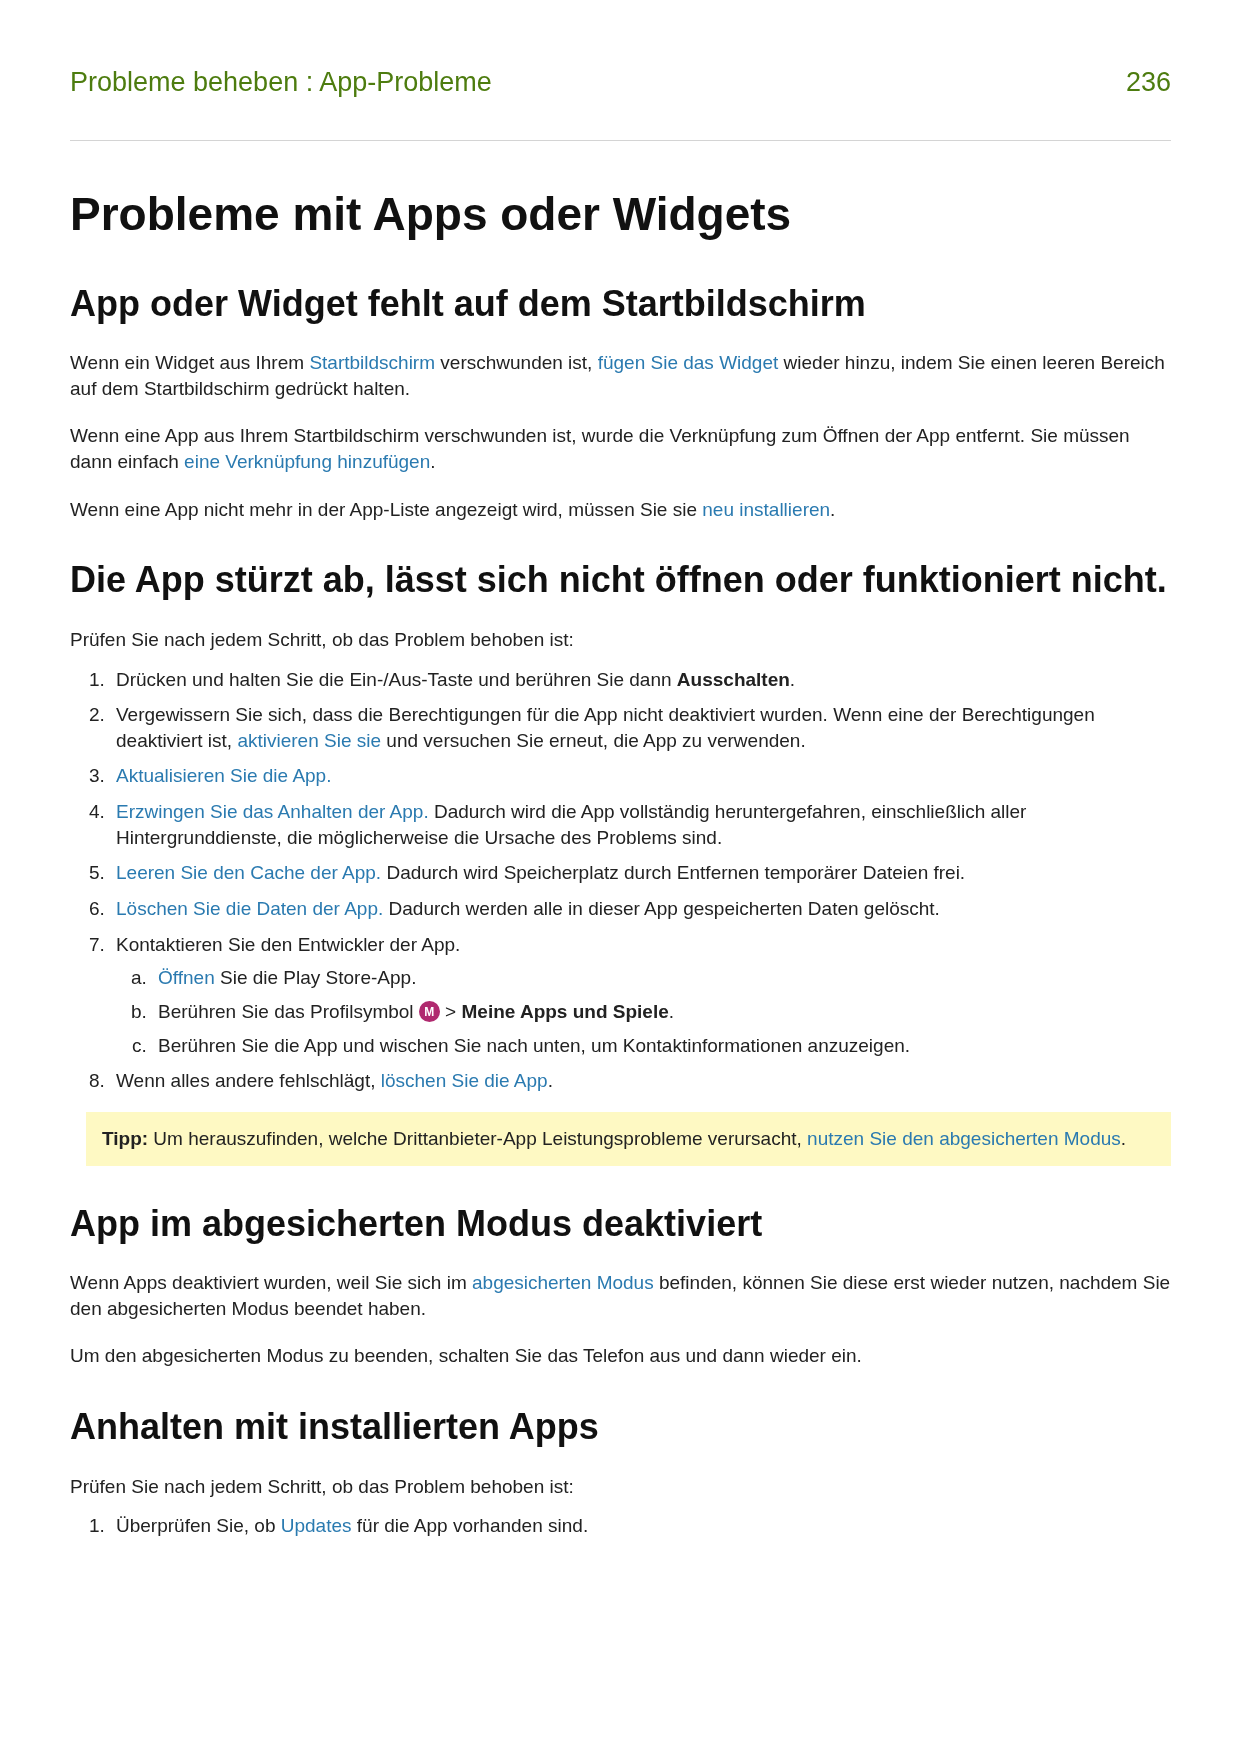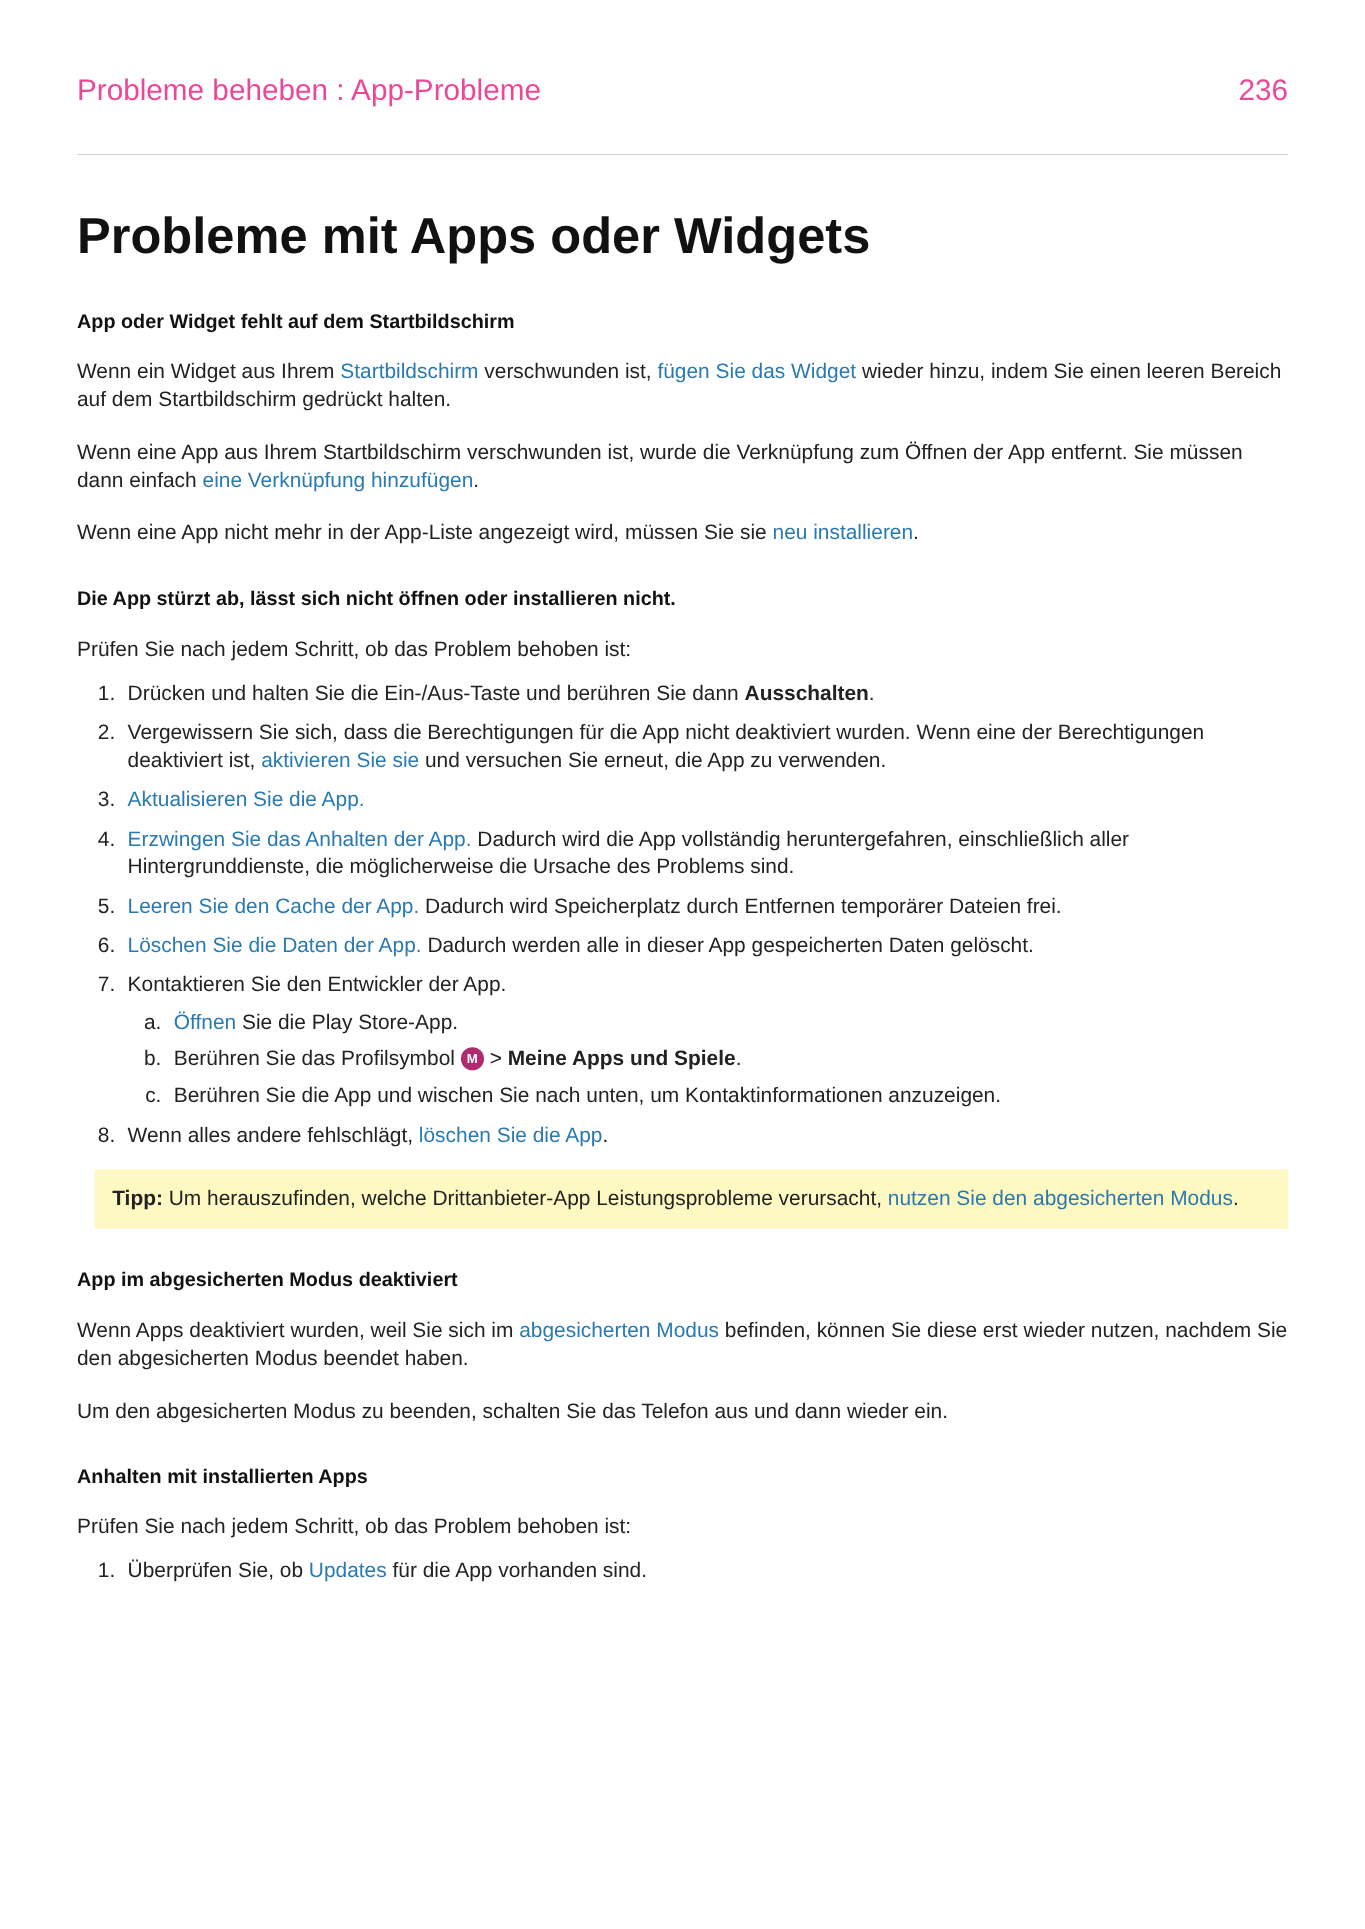"Probleme beheben : App-Probleme" .header-row { color: #ec4899 -> #4d7c0f }
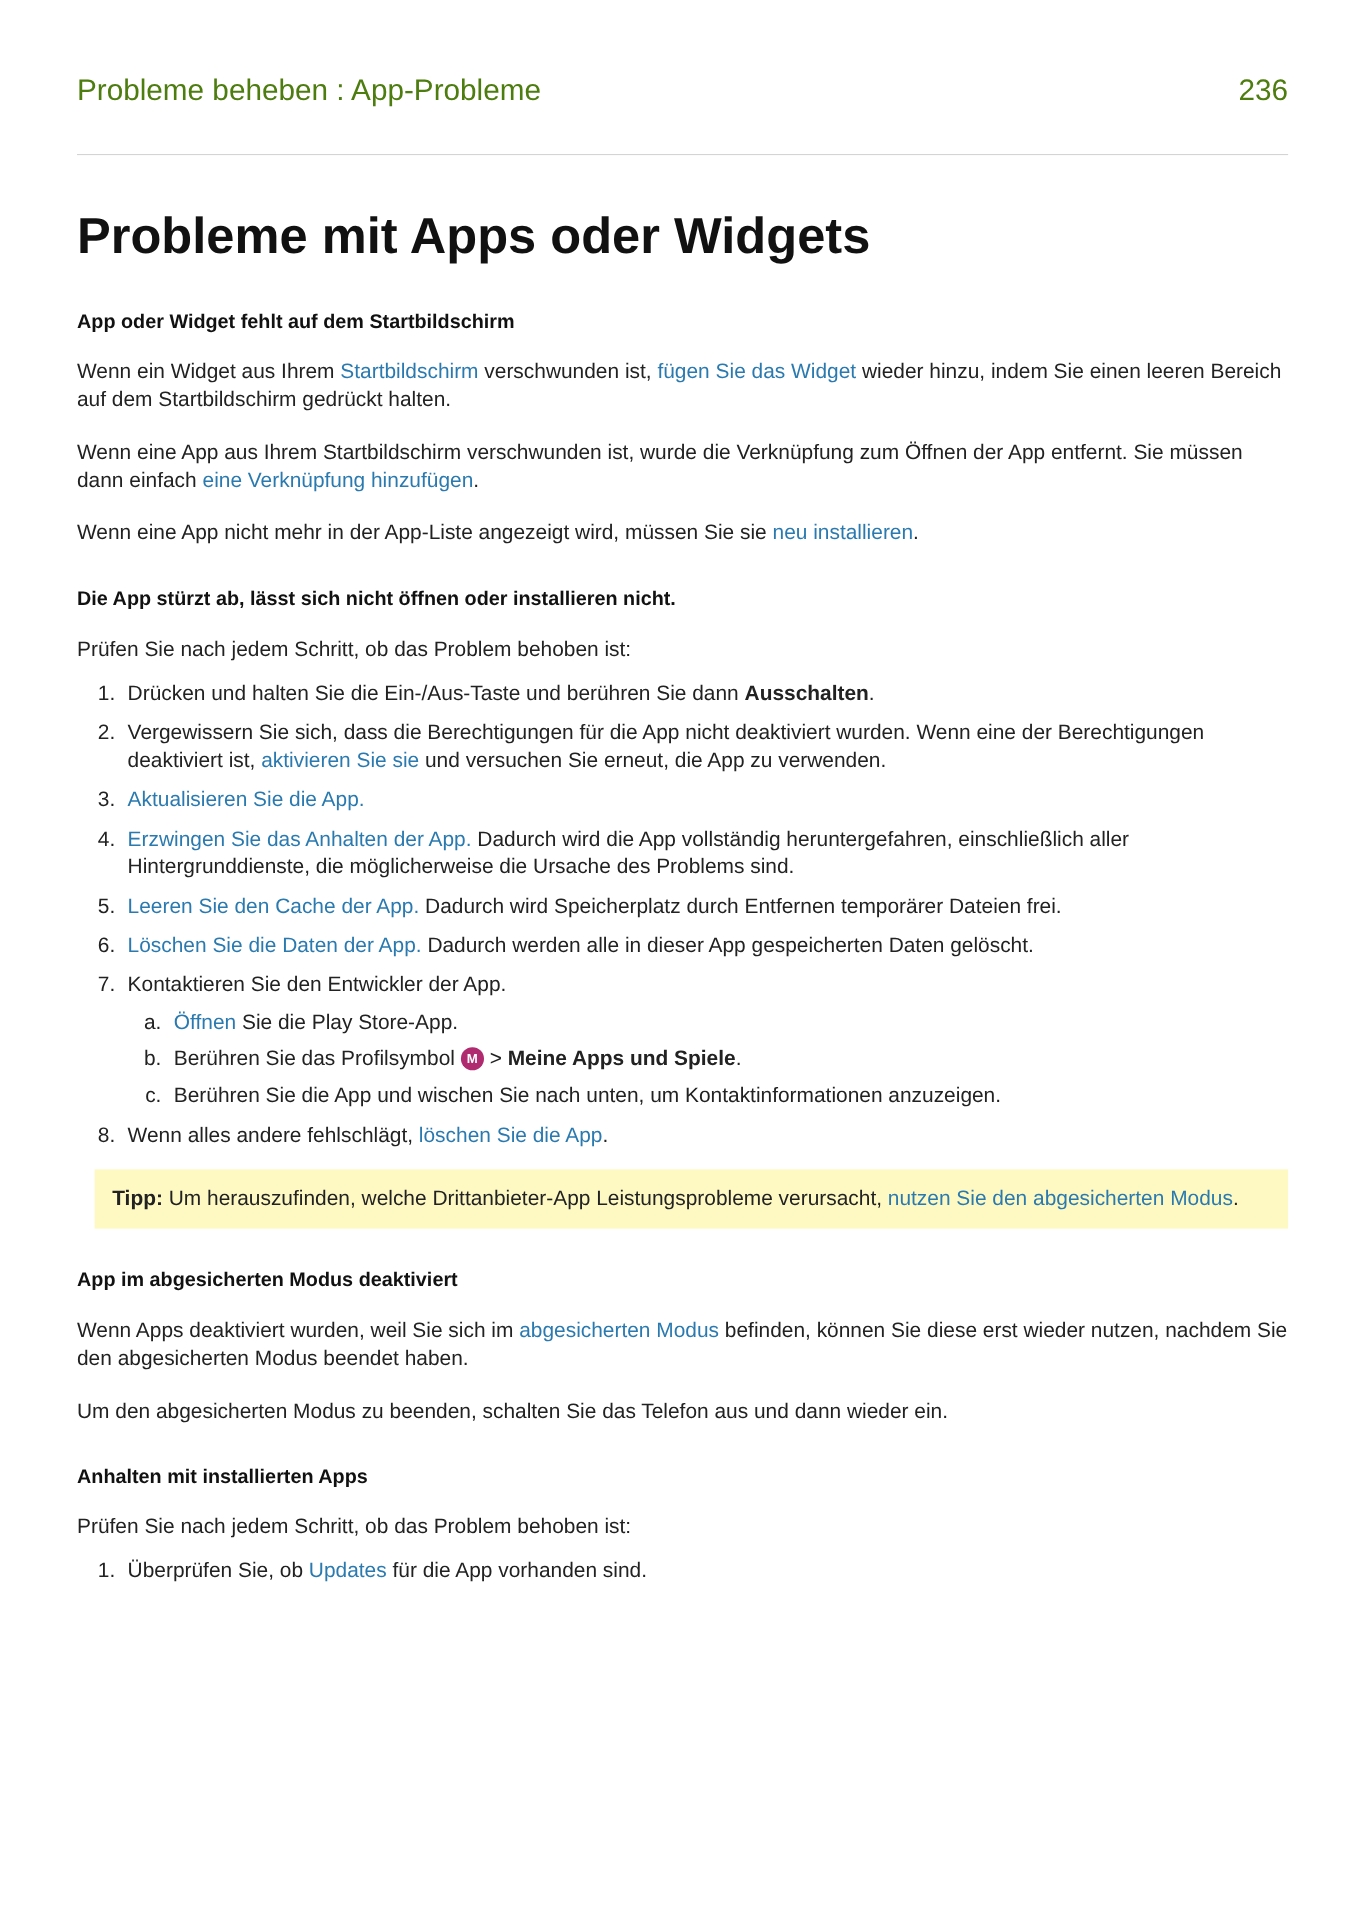"App oder Widget fehlt auf" h2 { font-size: 18px -> 36px }
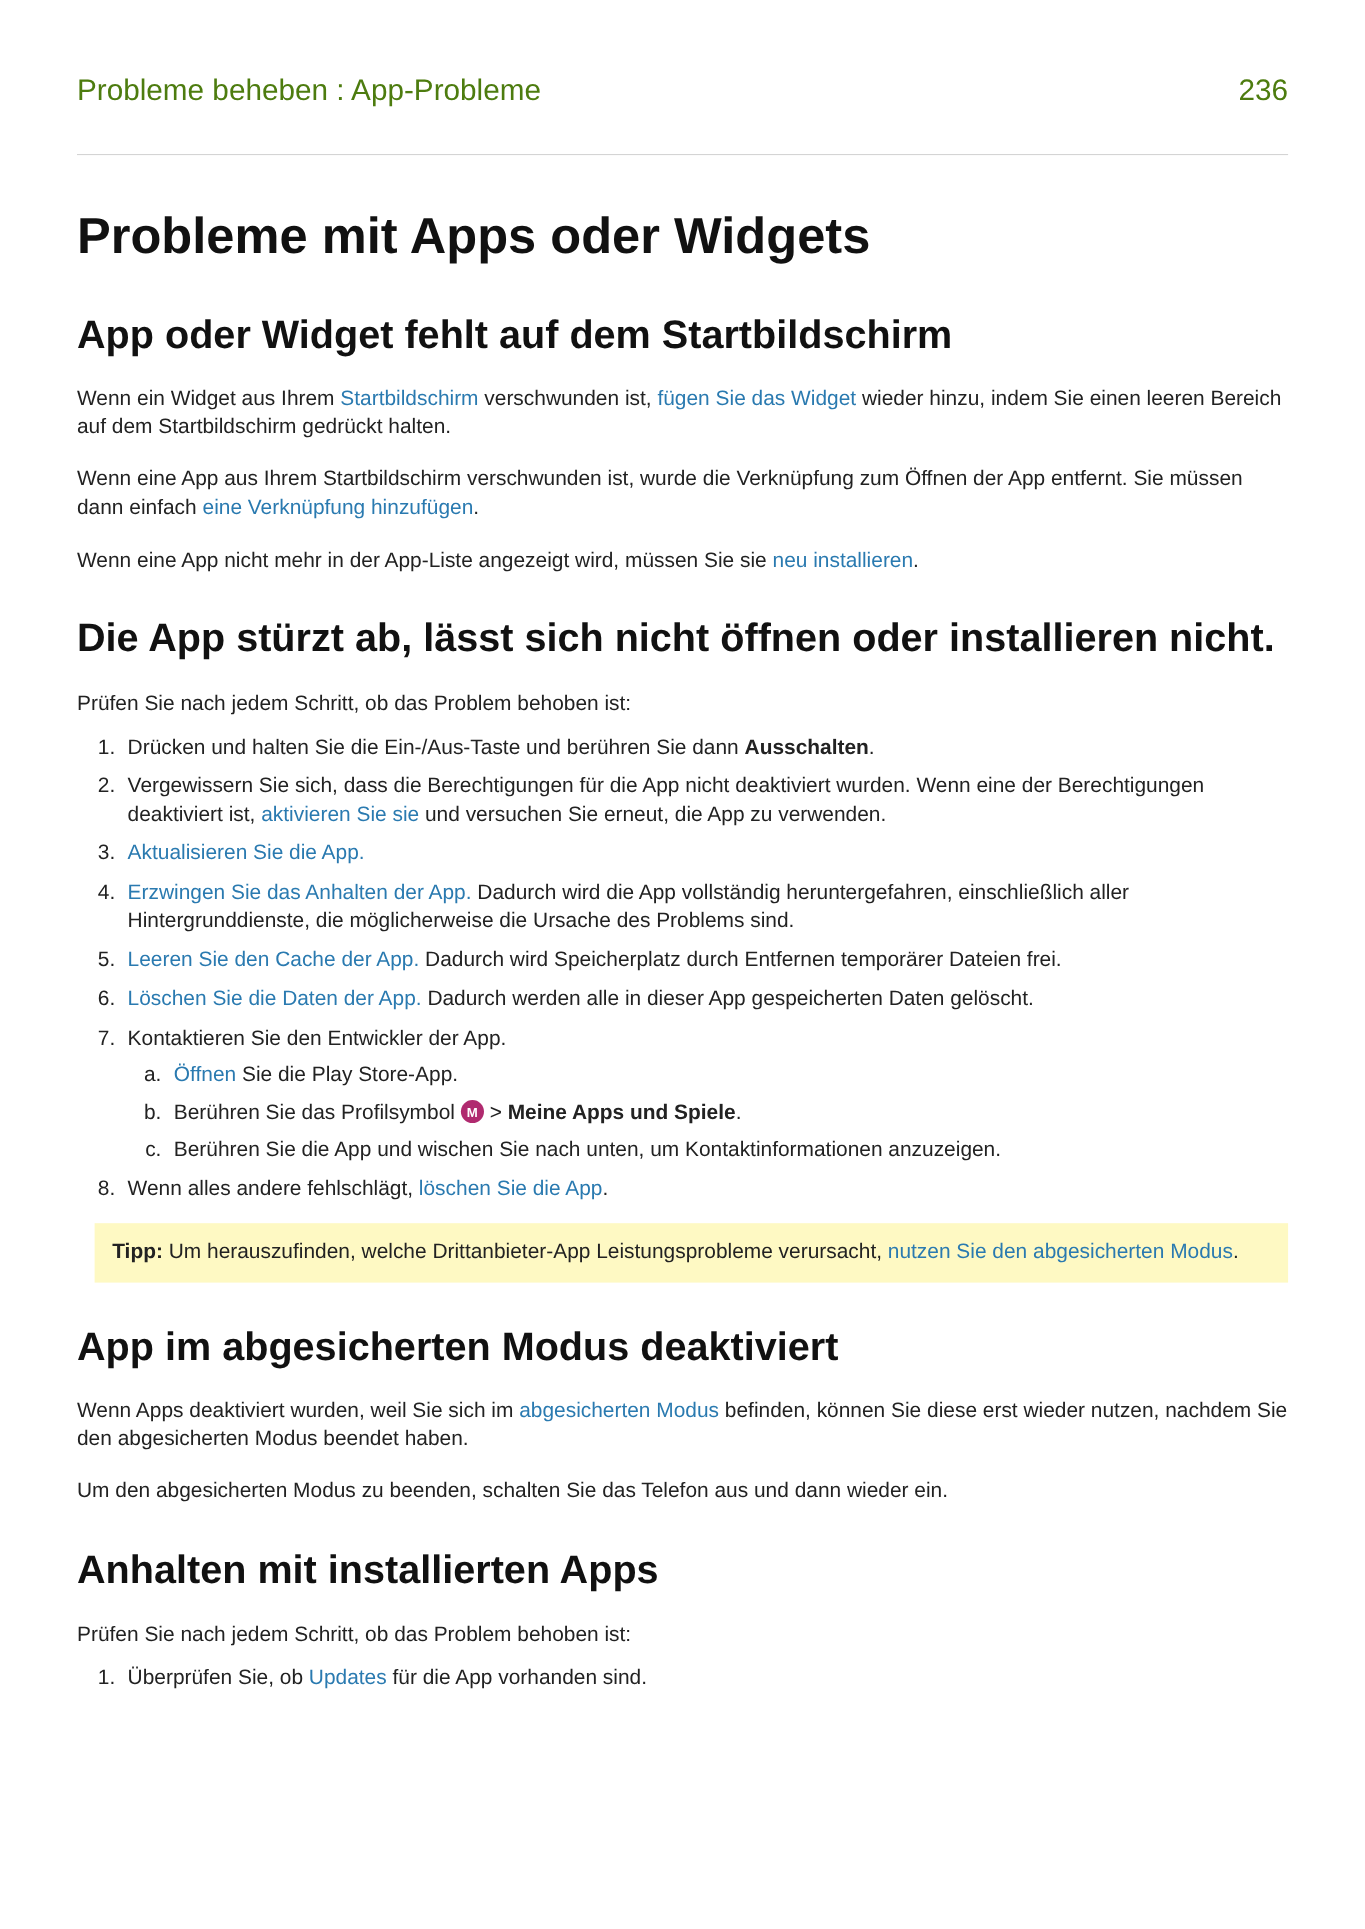"Die App stürzt ab, lässt" h2 { text: installieren -> funktioniert }
